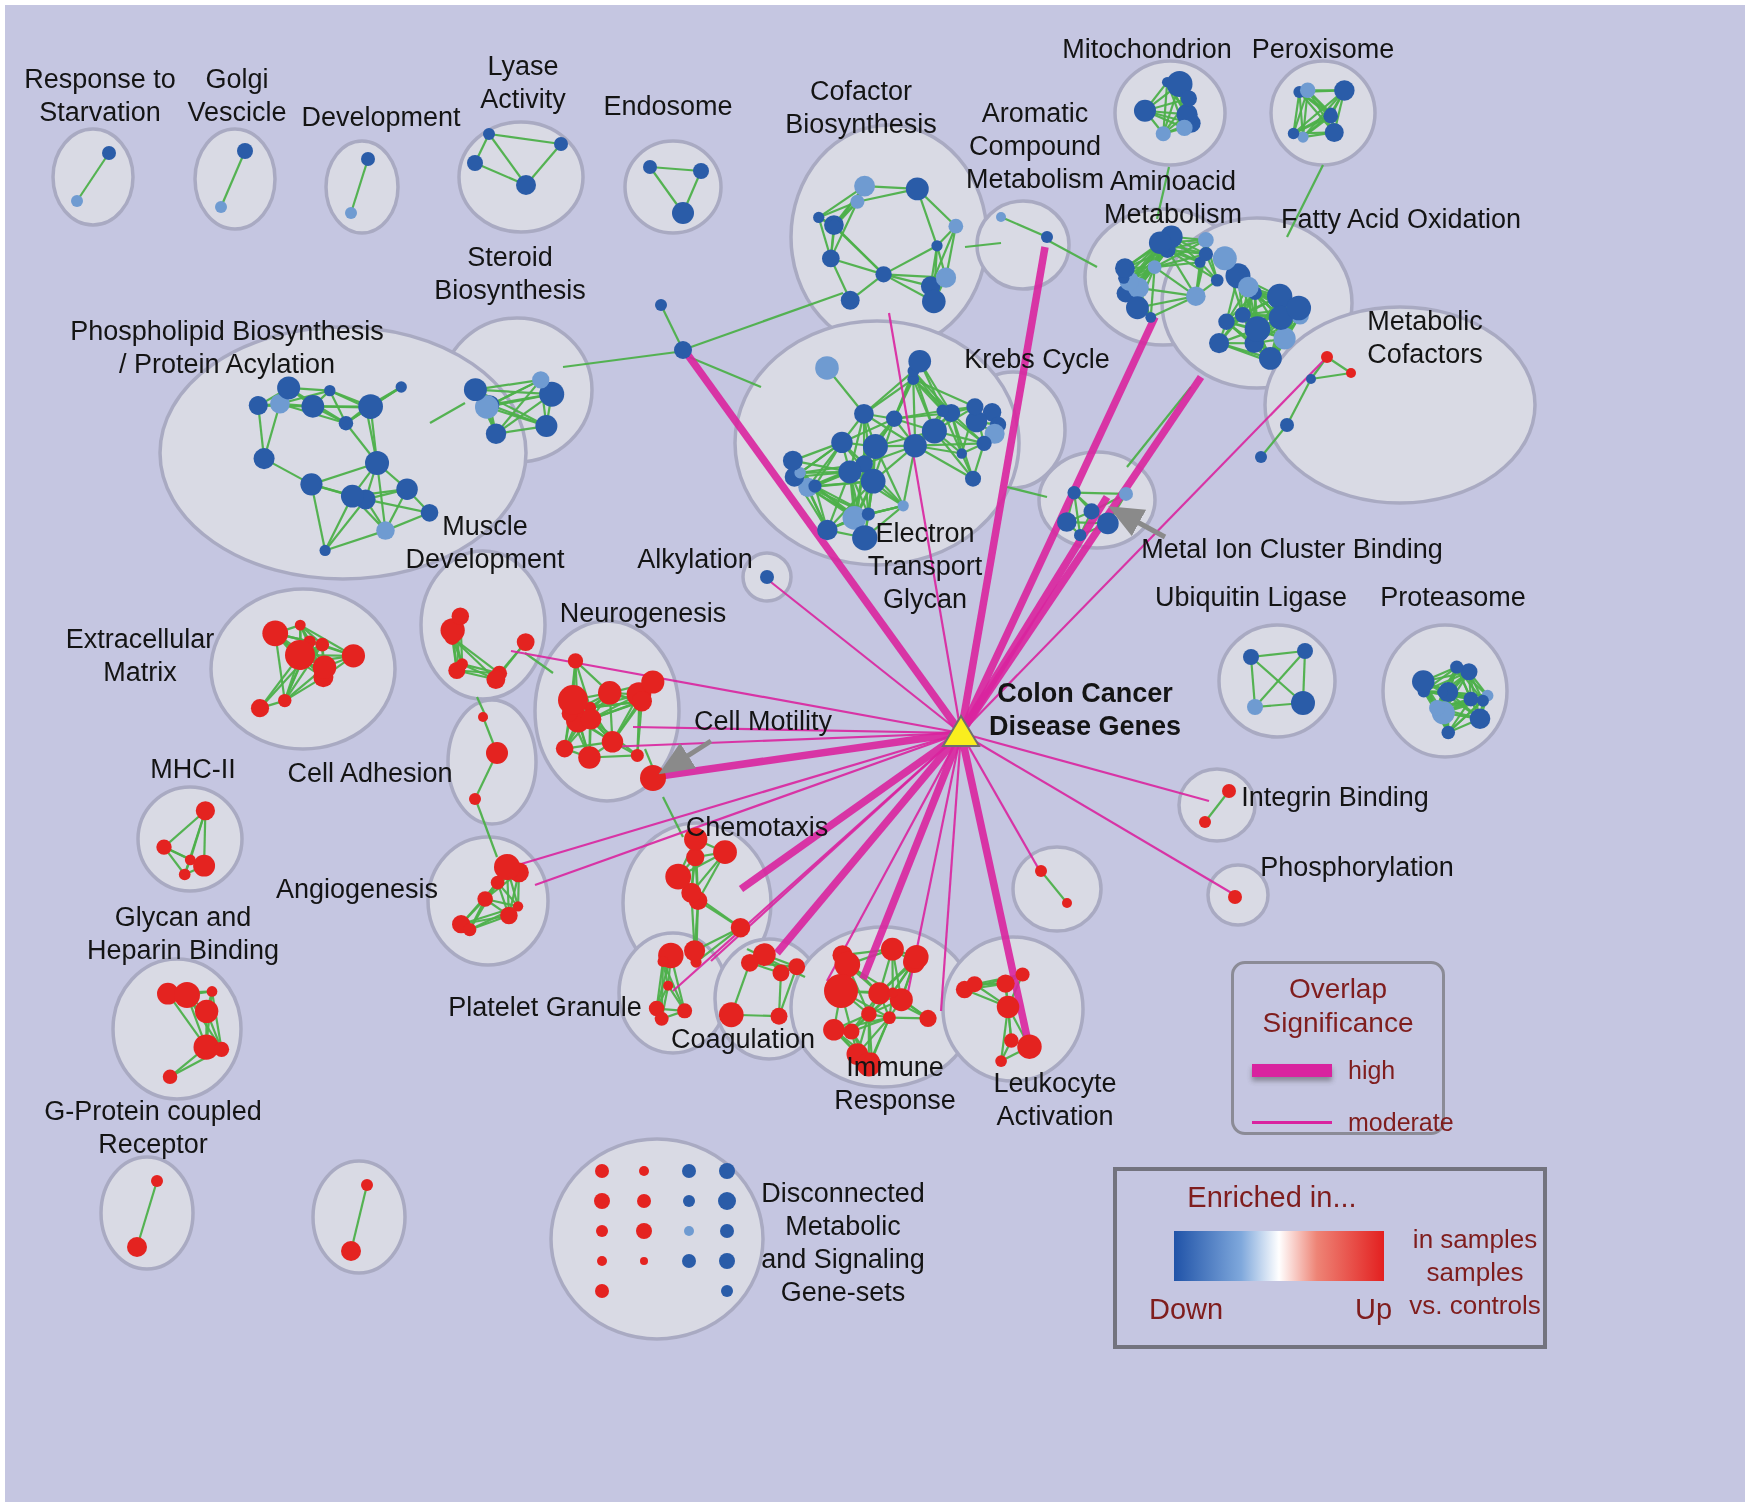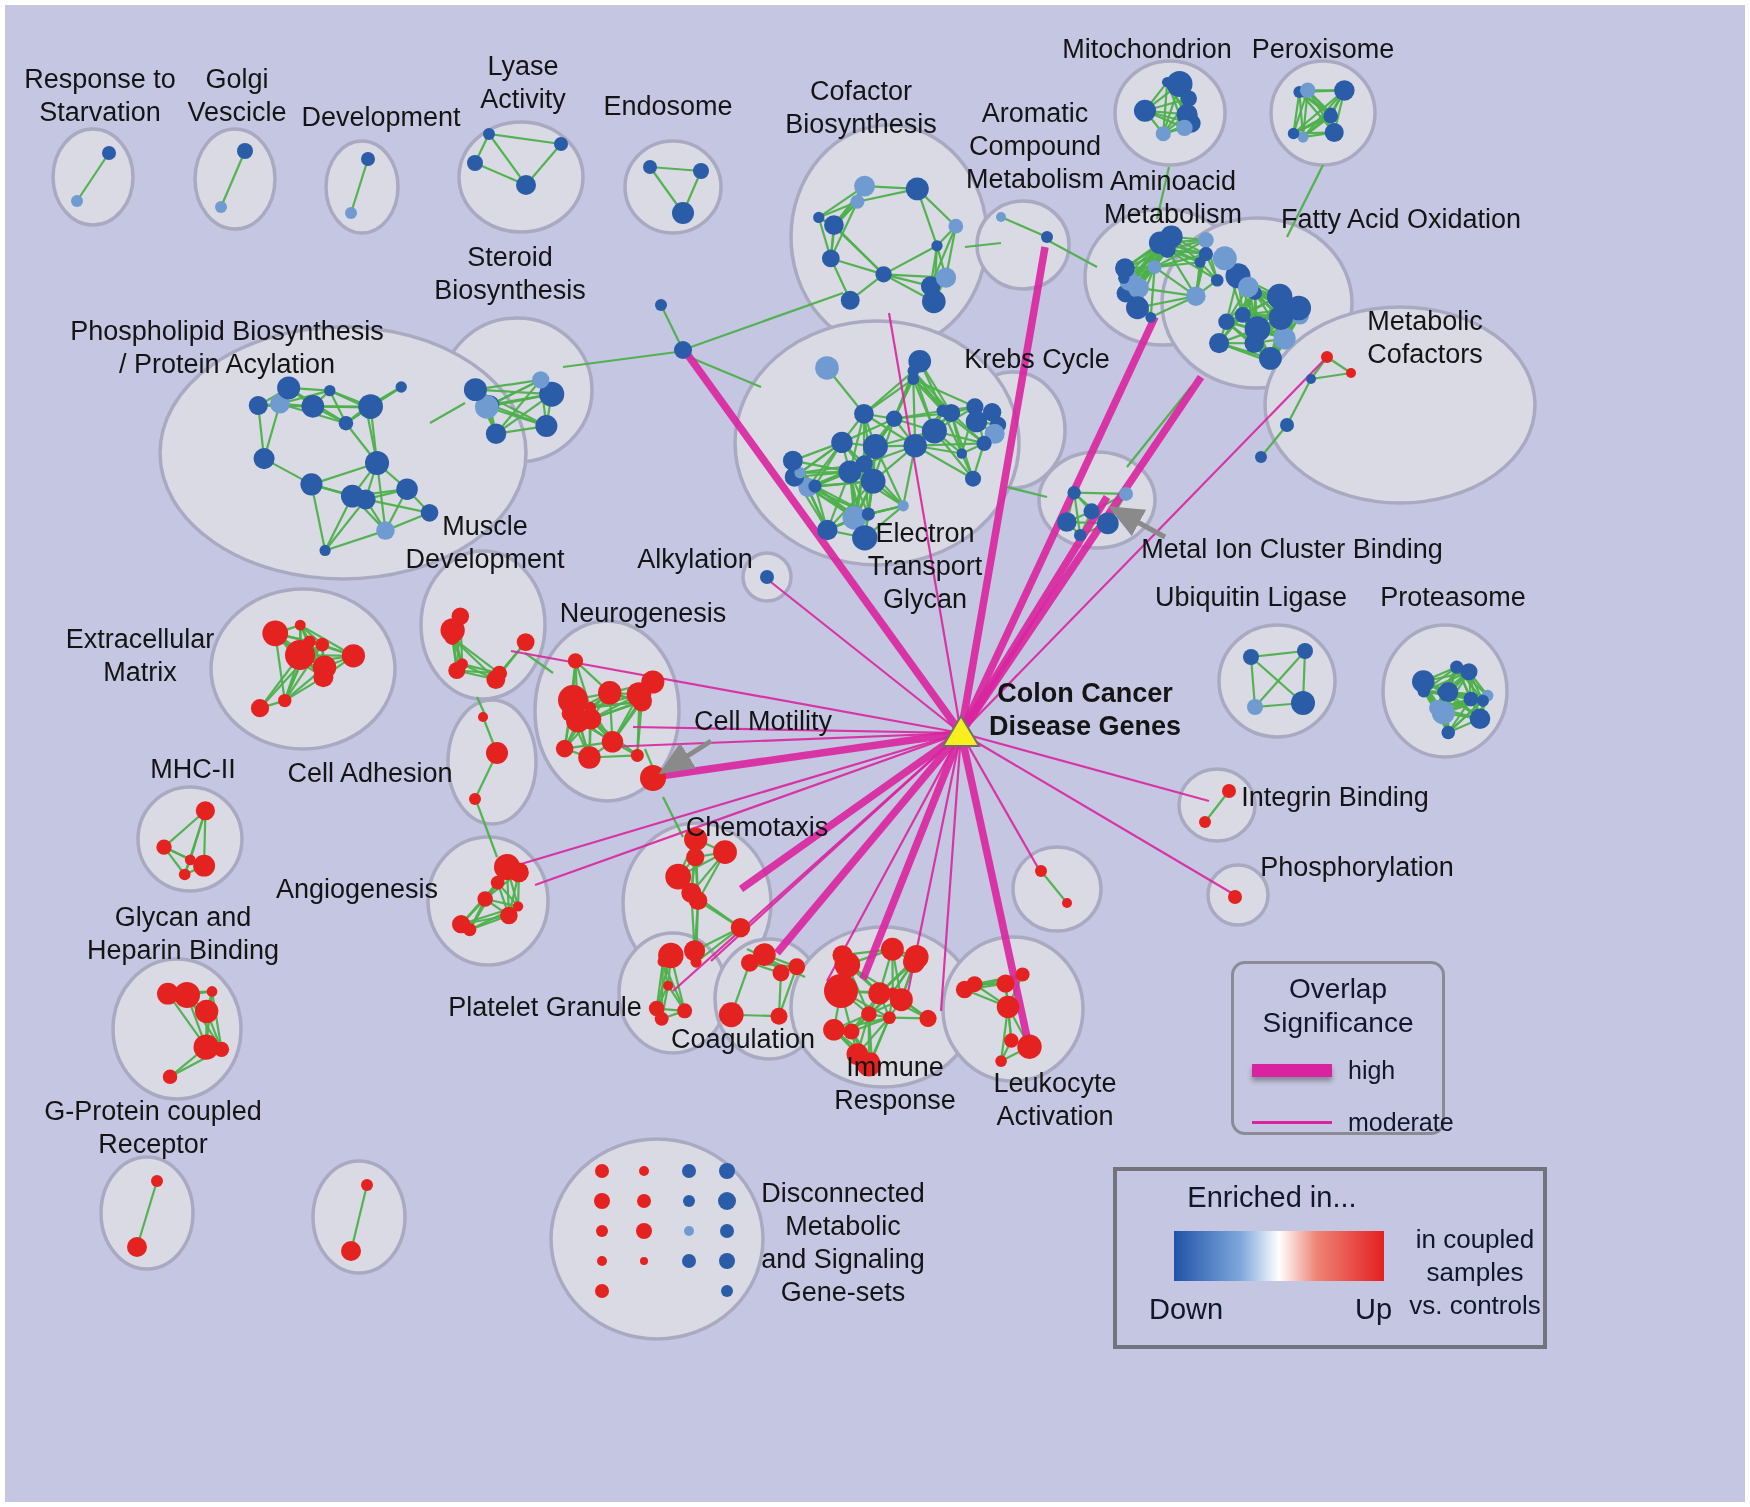"Overlap" .legend { color: #0f172a -> #7f1d1d }
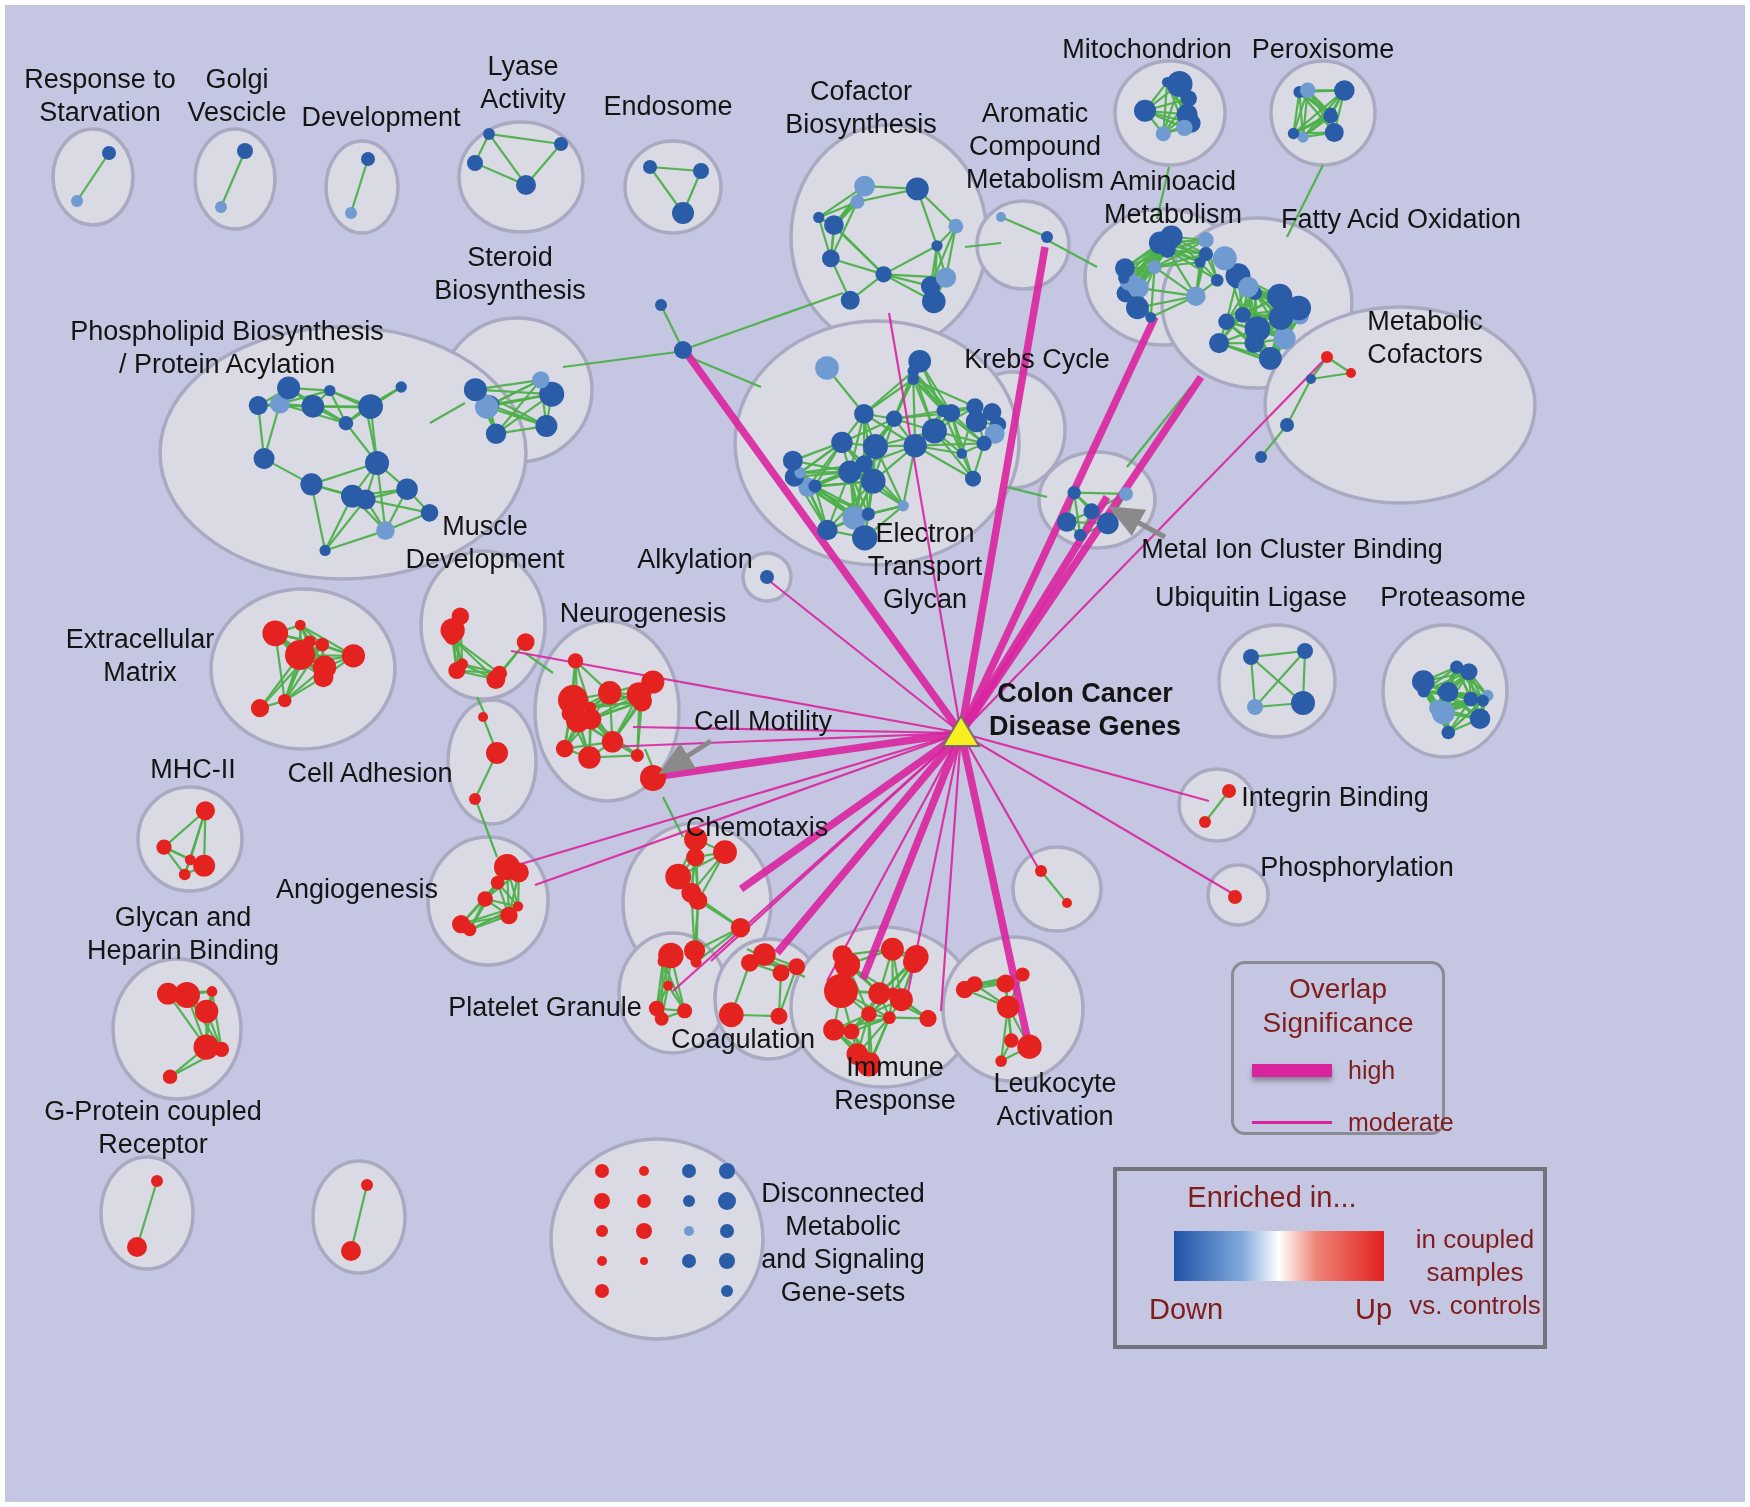"in coupled" span { text: coupled -> samples }
